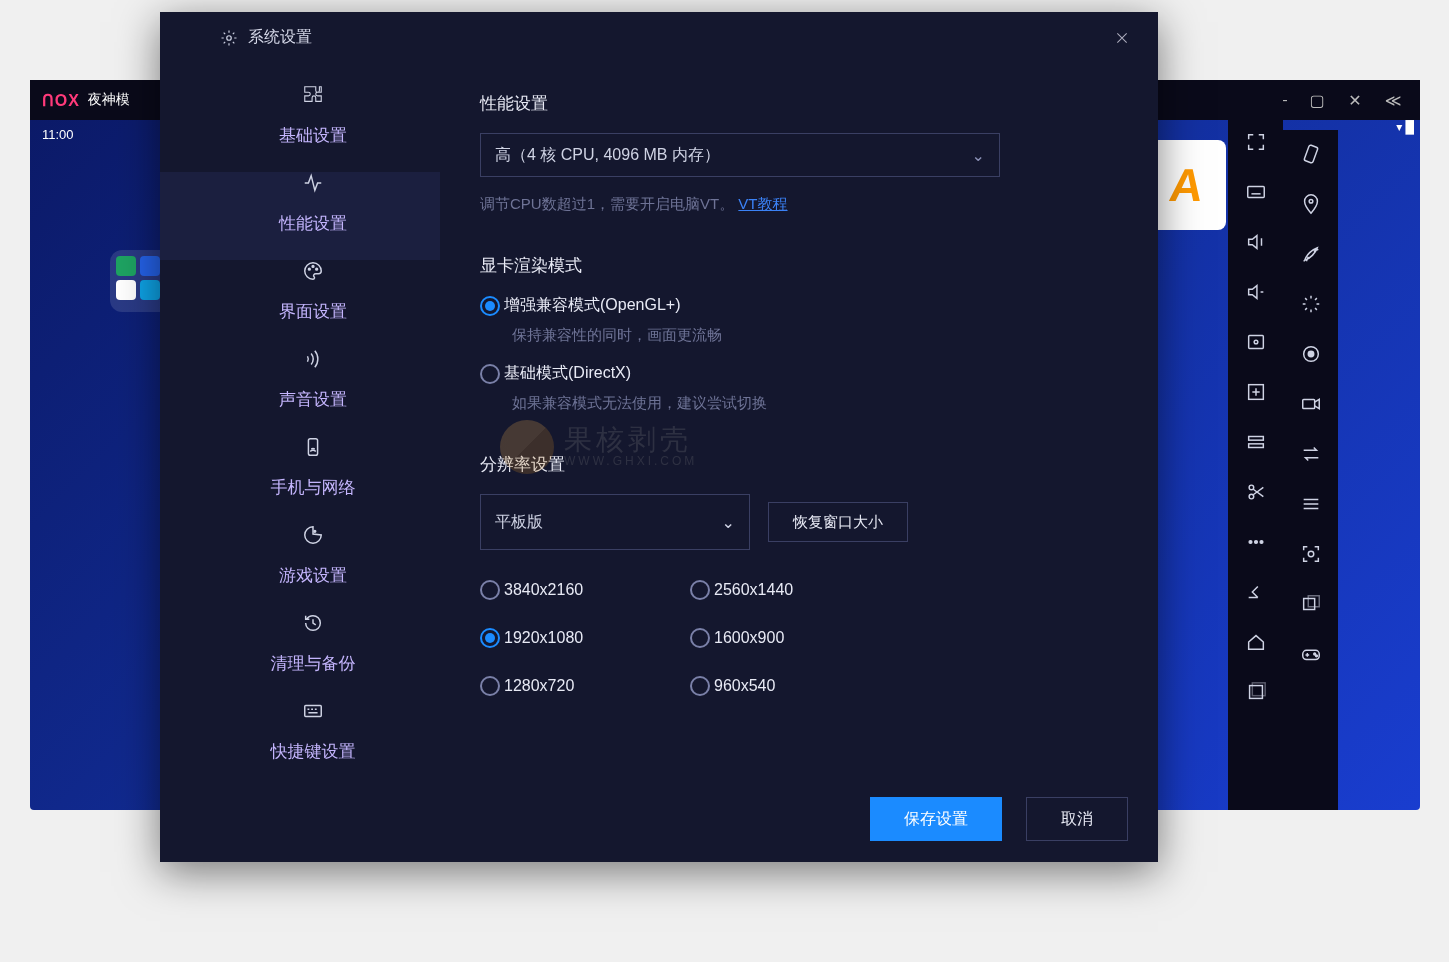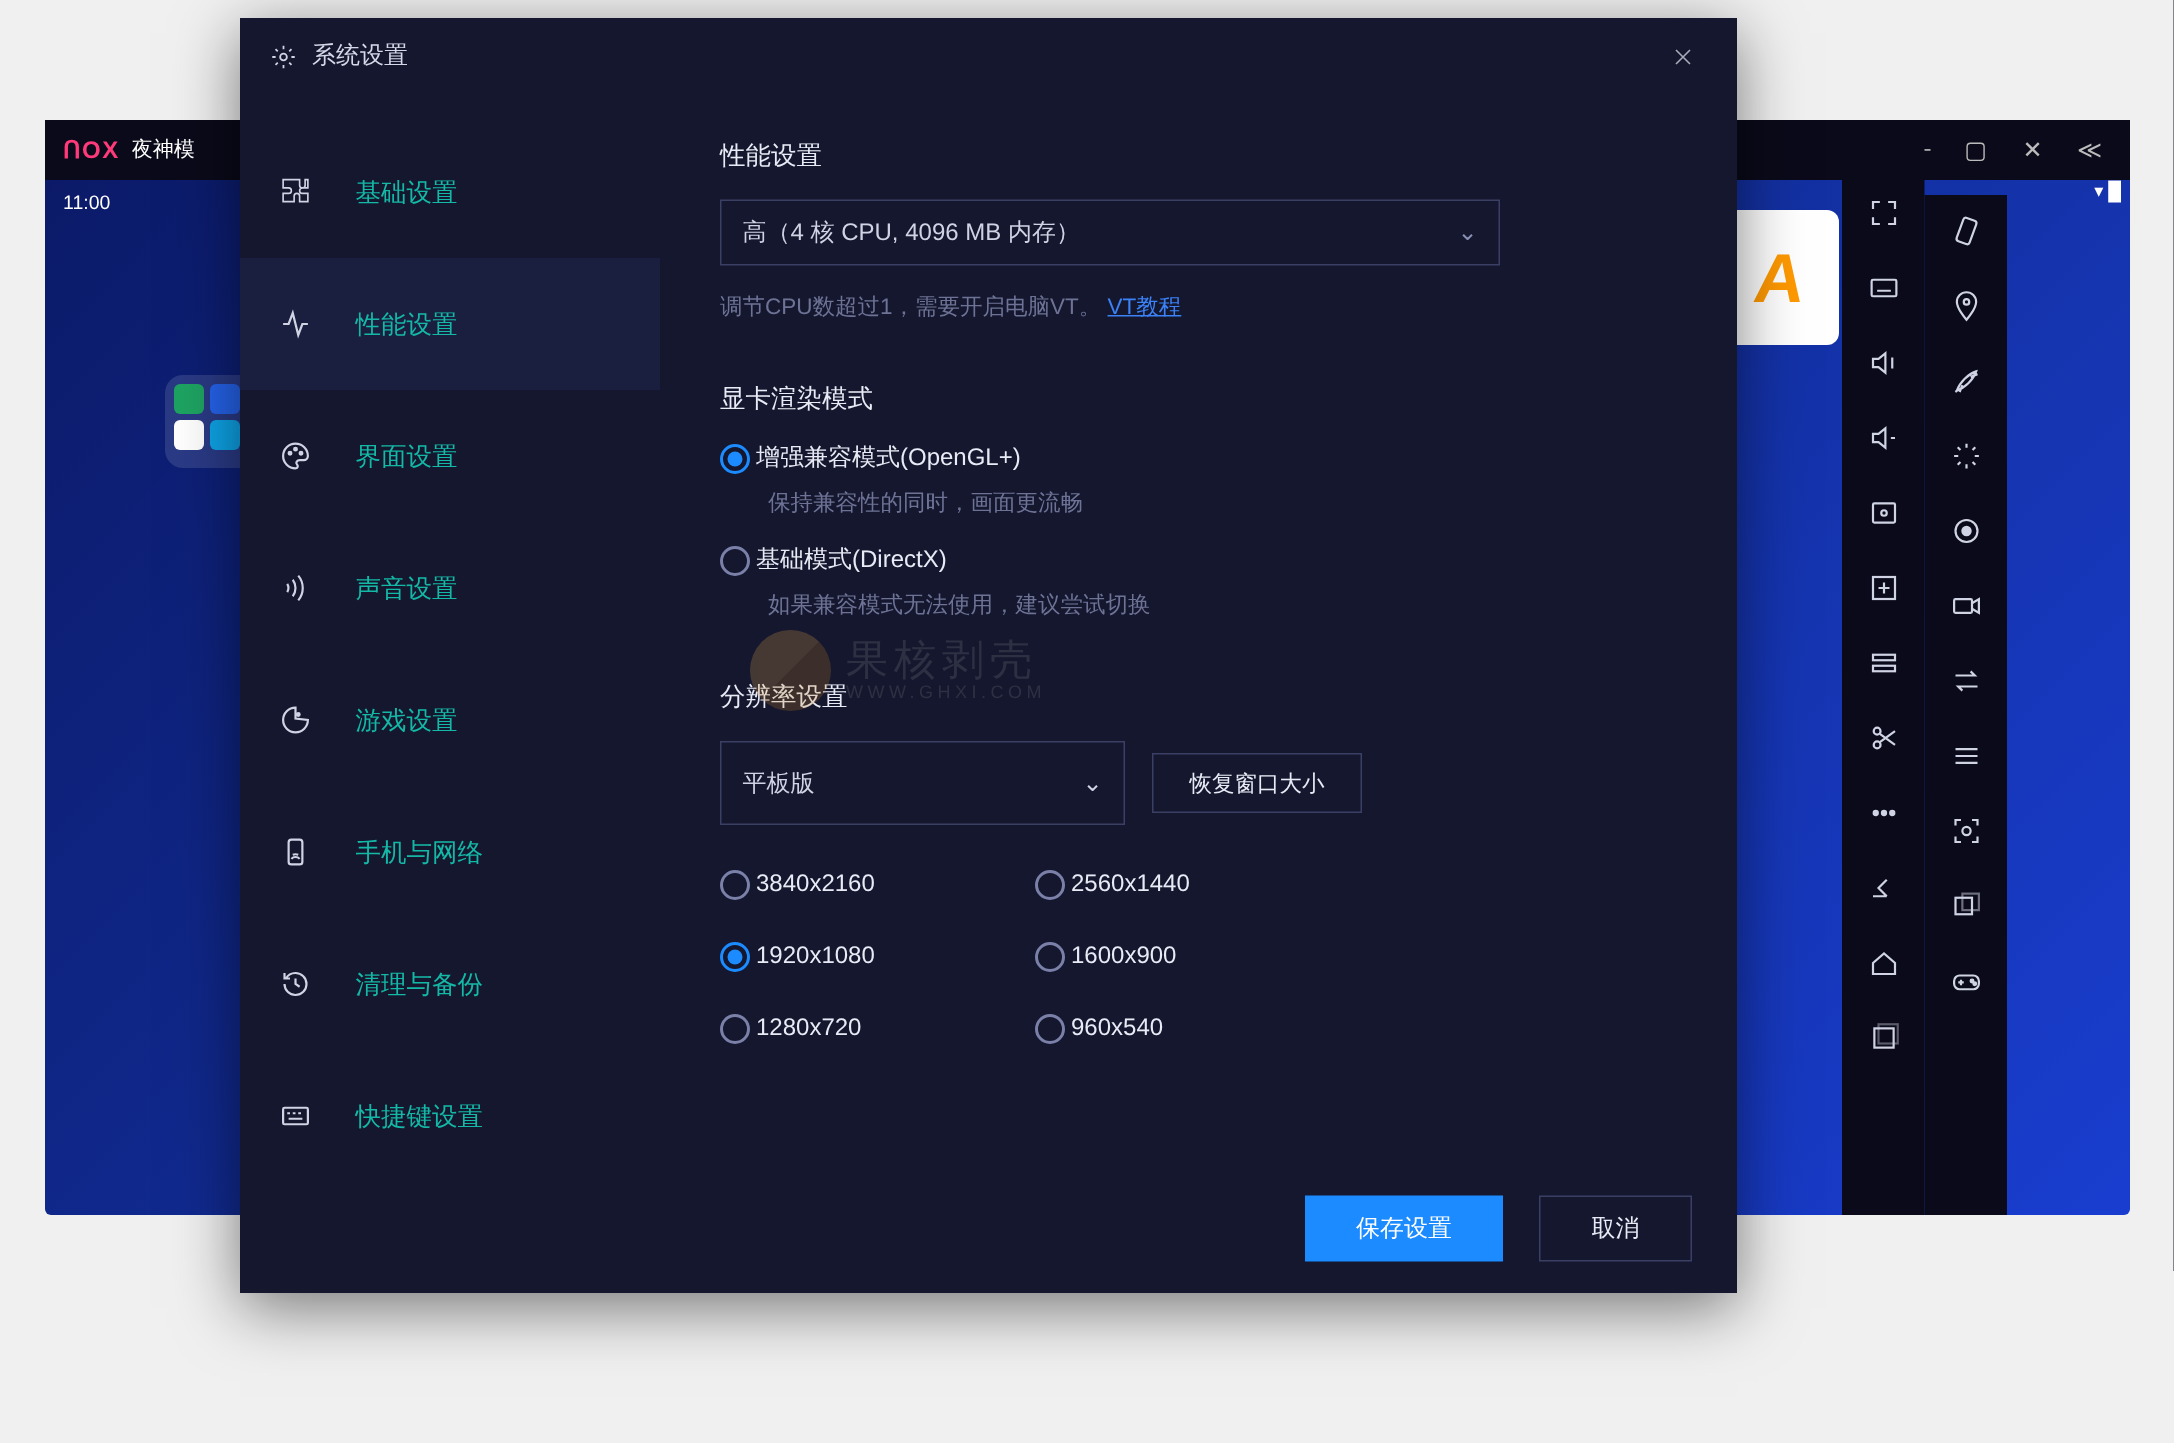"系统设置" .dlg-header { margin-left: none -> 40px }
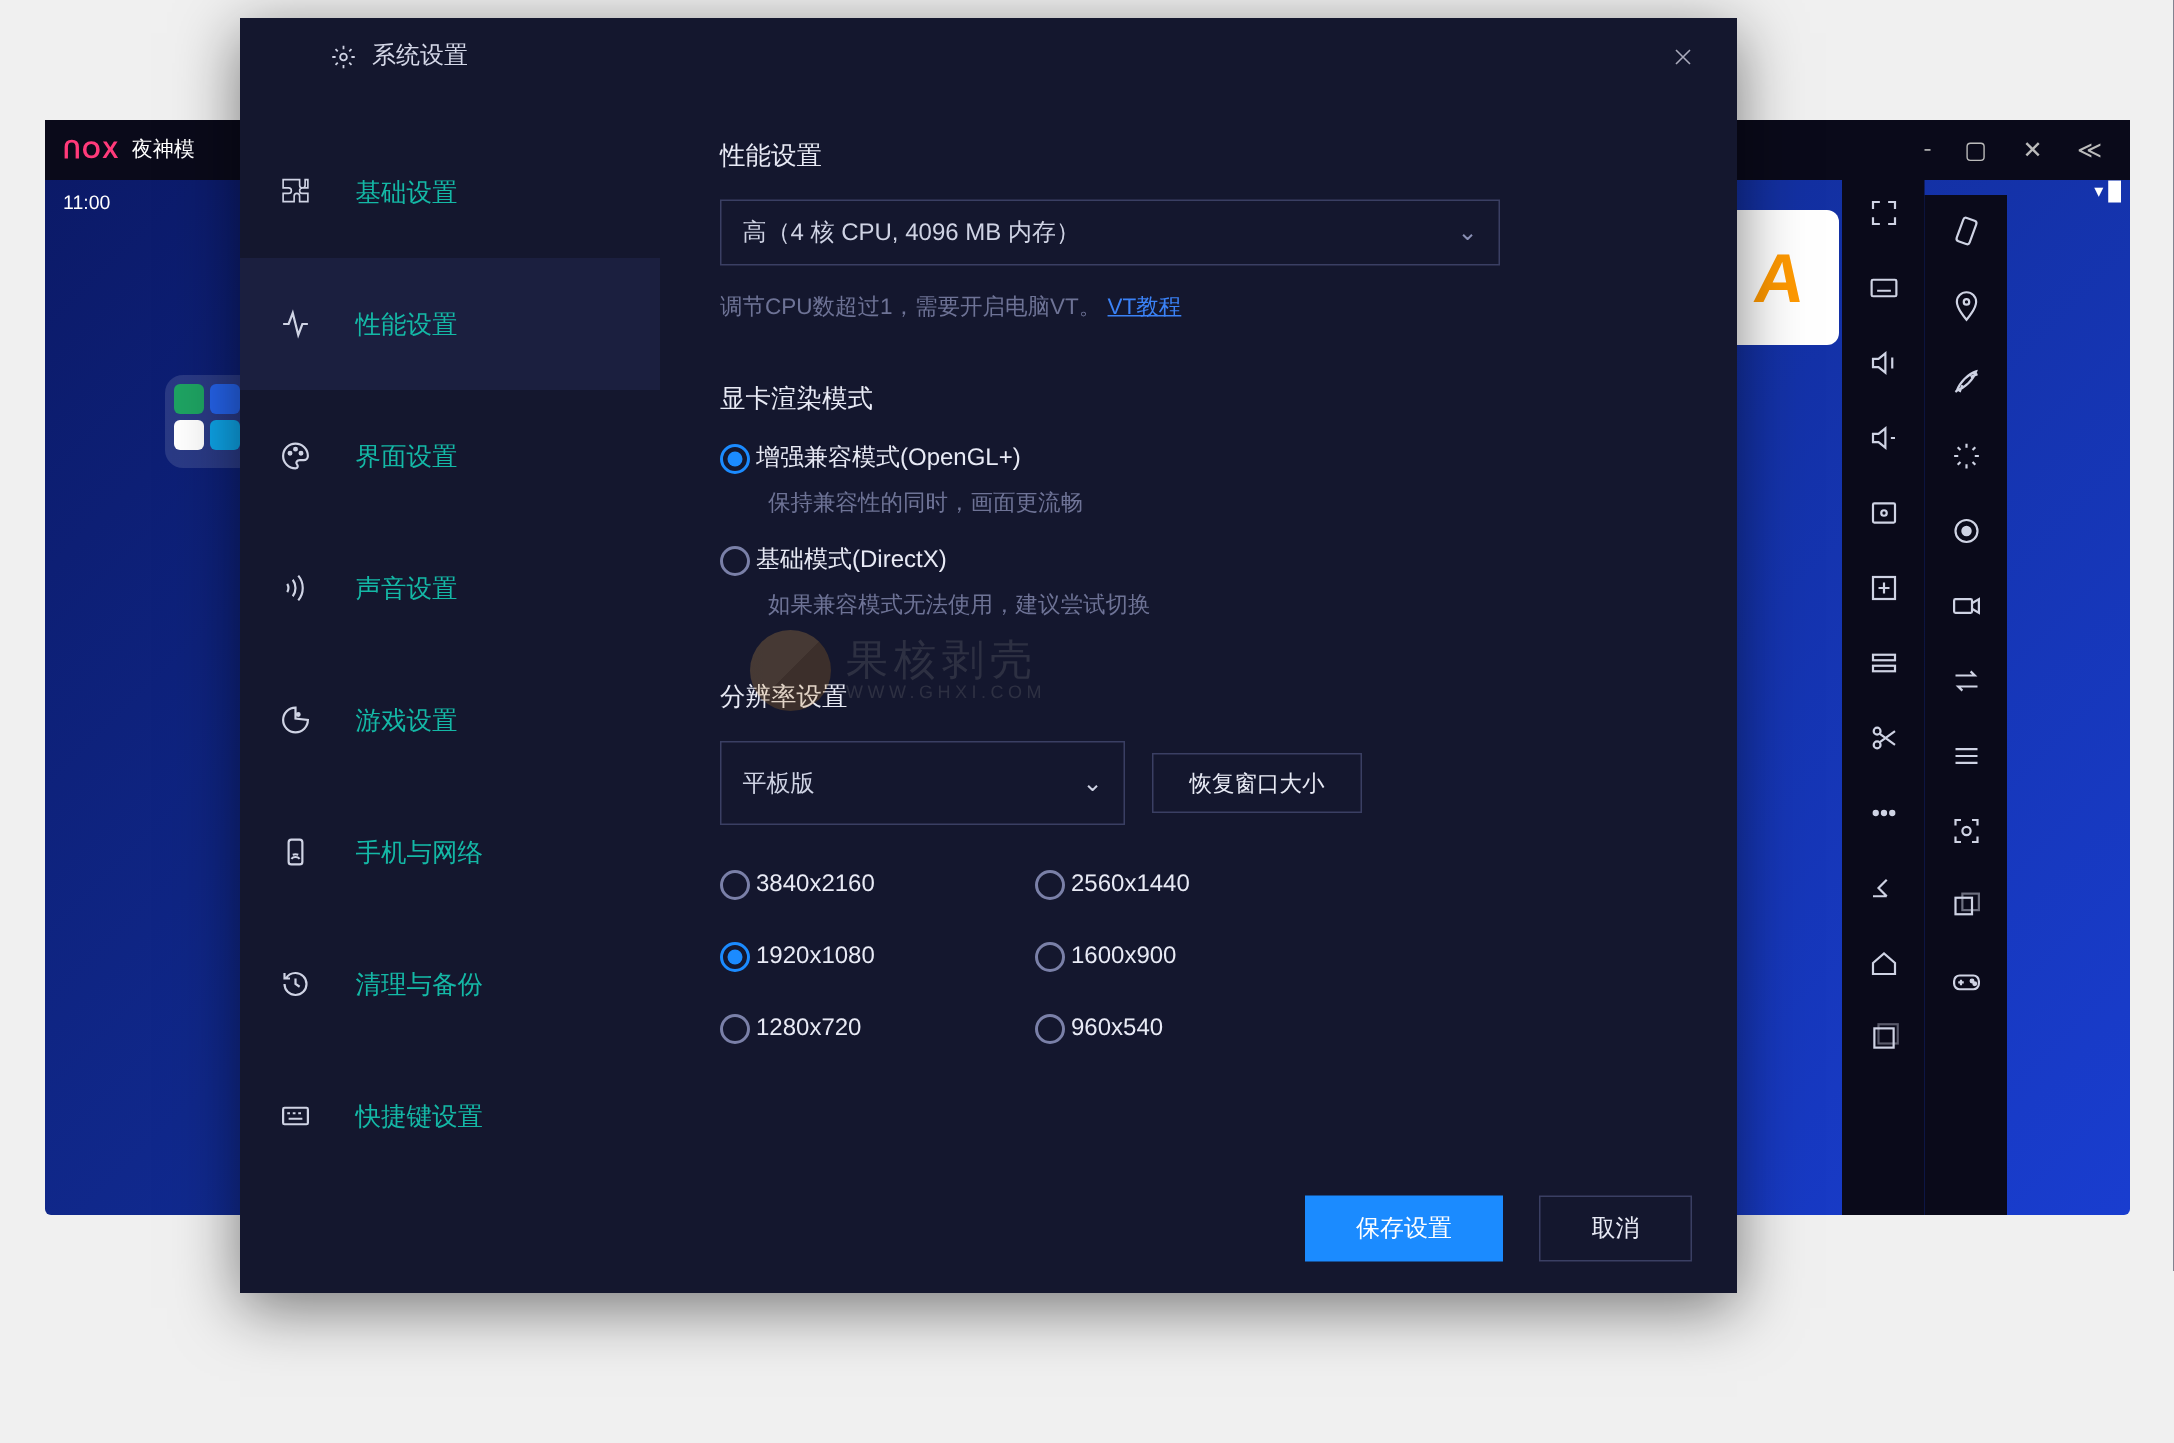"基础设置" .sb-item { color: #14b8a6 -> #c4b5fd; flex-direction: none -> column; gap: 29px -> 18px }
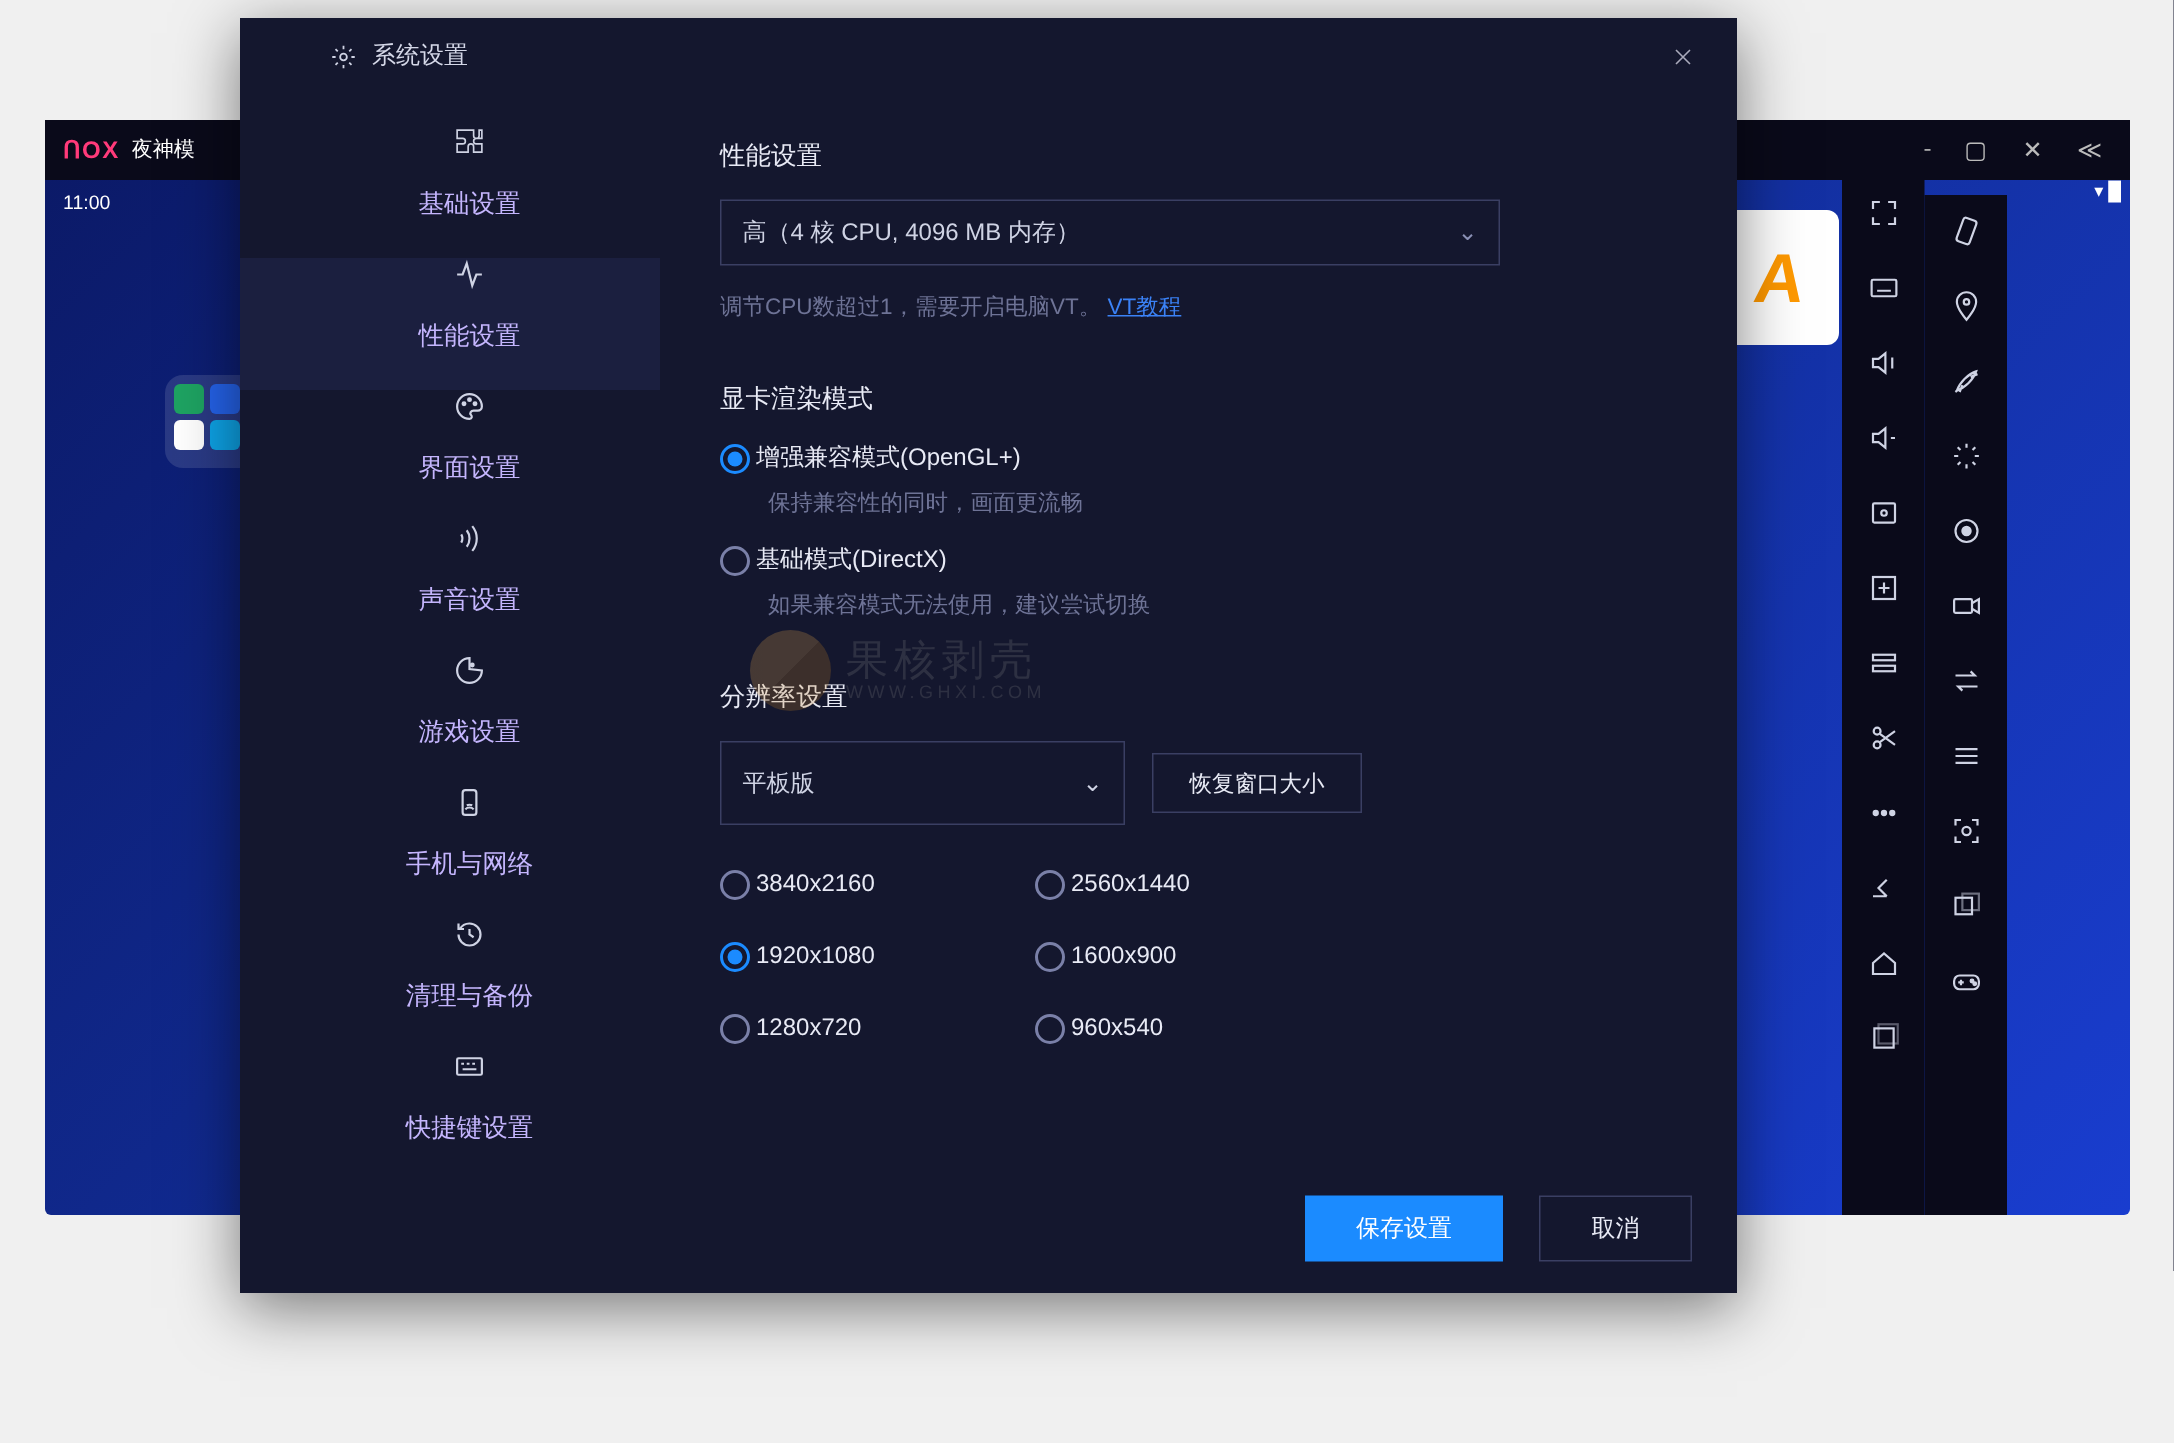"游戏设置" div.sb-item { order: before "手机与网络" -> after "手机与网络" }
